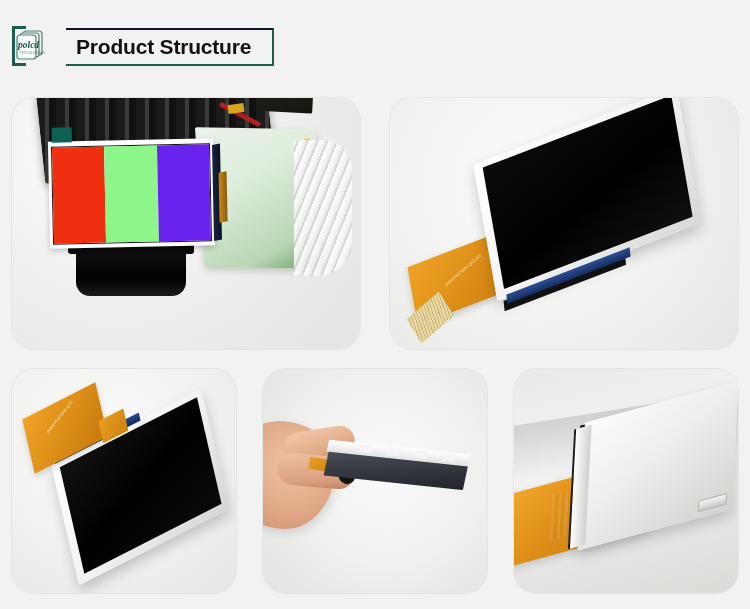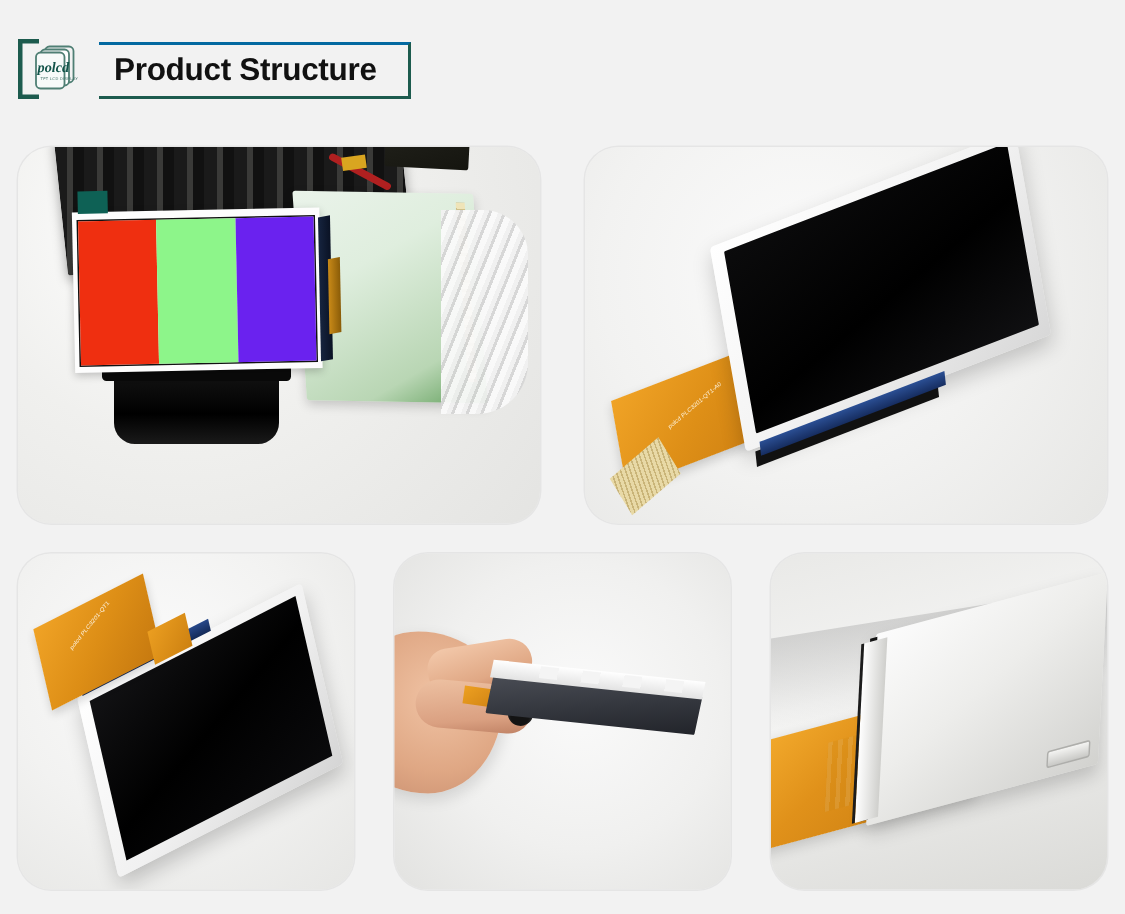"polcd" .logo-mark { left: 18px -> 11px }
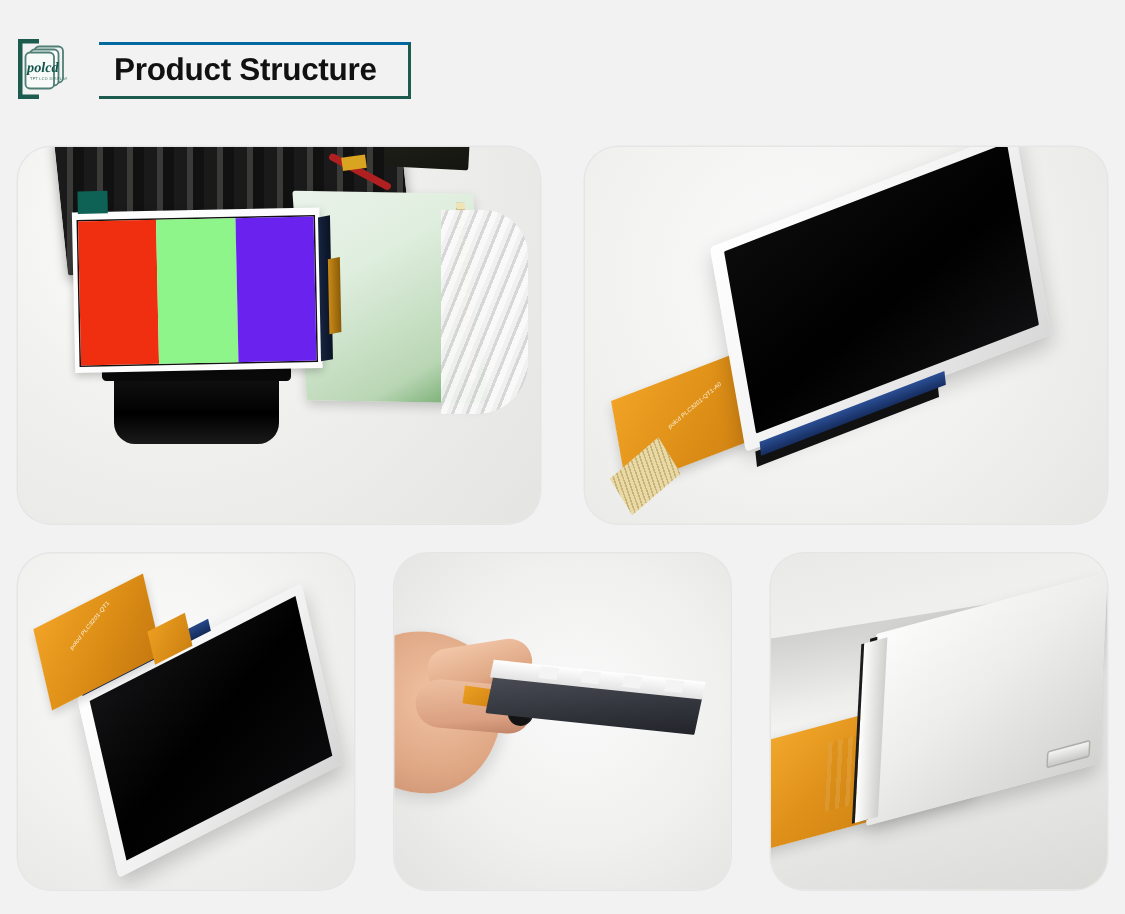"Product Structure" .title-box { border-top: 2px solid #0369a1 -> 2px solid #0f172a }
